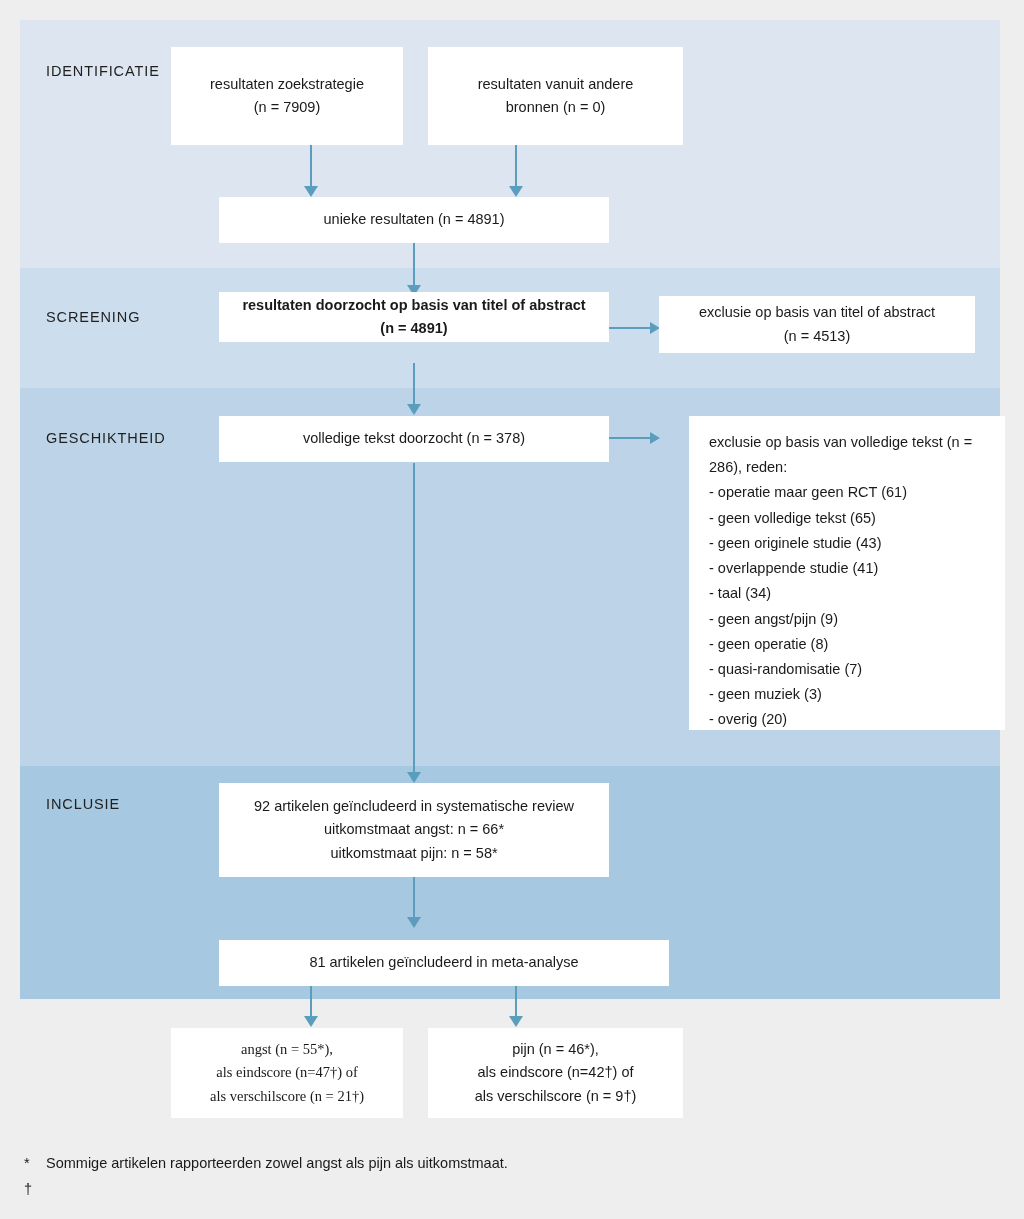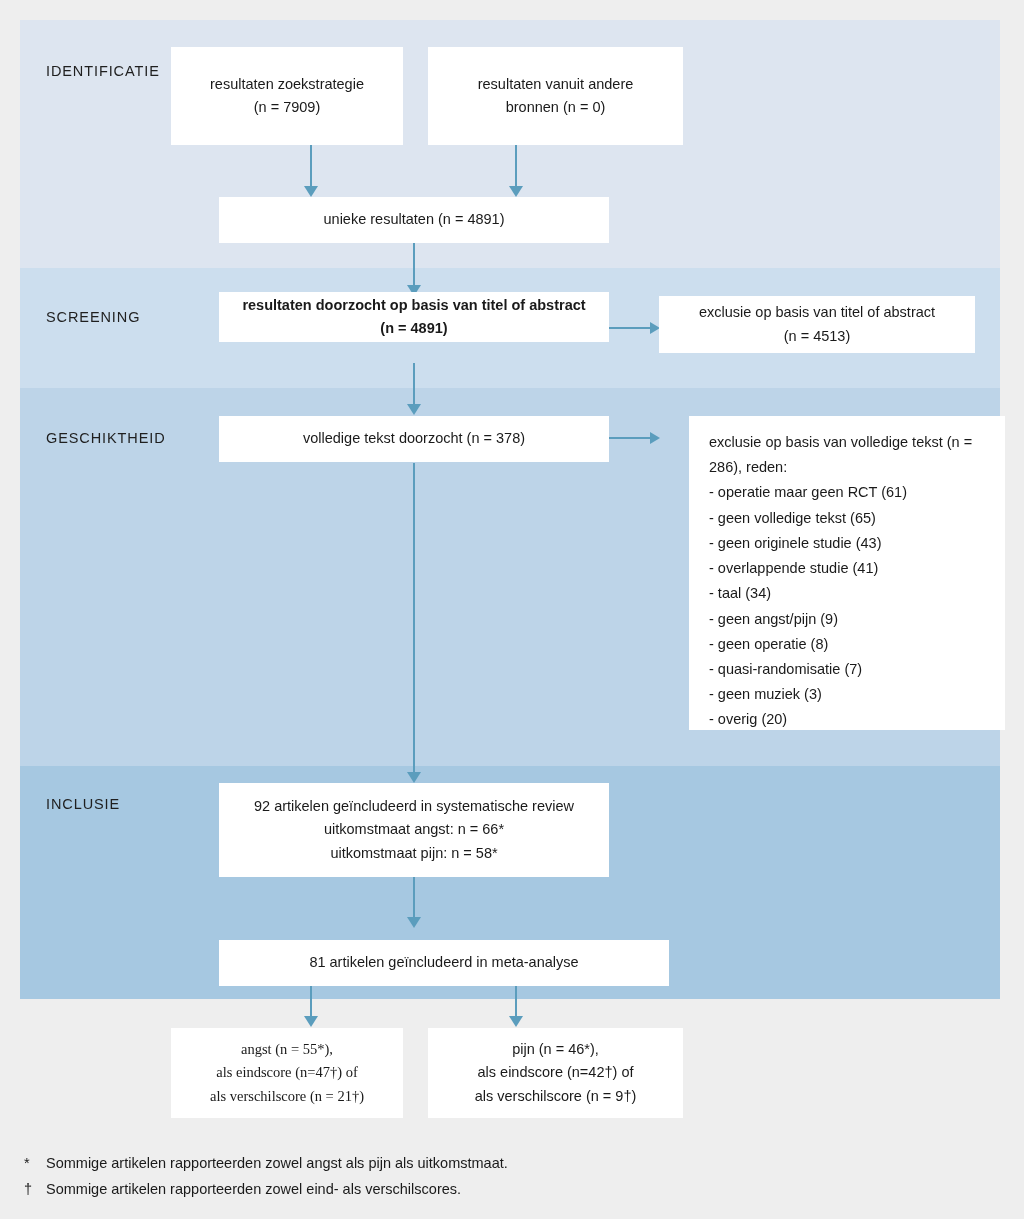"Sommige artikelen rapporteerden zowel eind- als" span { html: <span>Sommige artikelen rapporteerden zowel eind- als verschilscores.</span> -> none }
